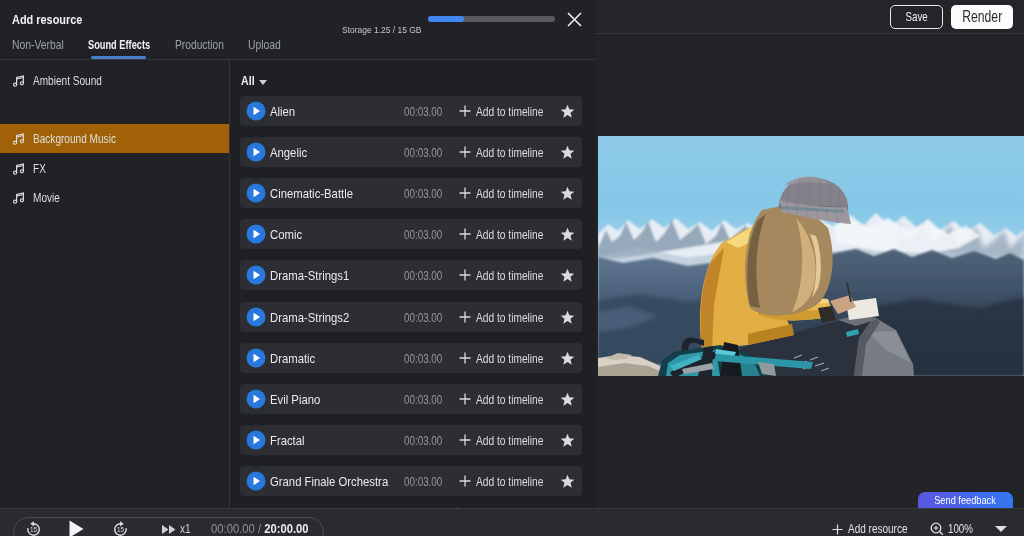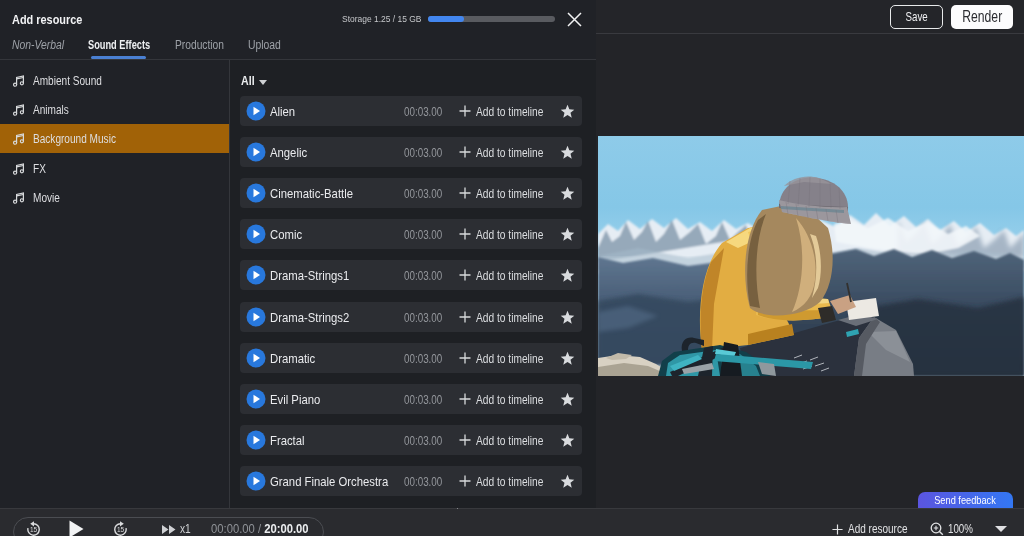"Storage 1.25 / 15 GB" #m-storage { top: 13px -> 24px }
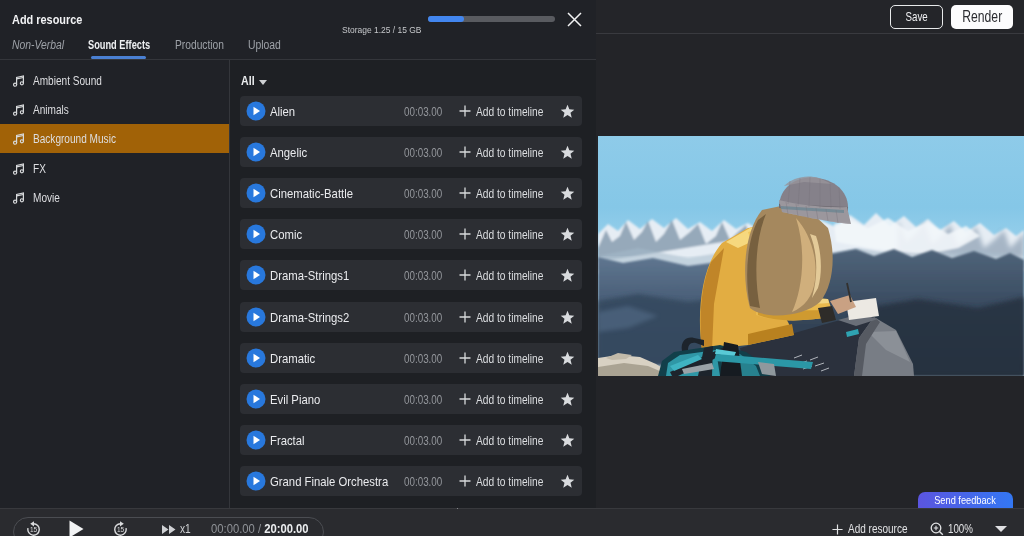"Non-Verbal" div.tab { font-style: italic -> none }
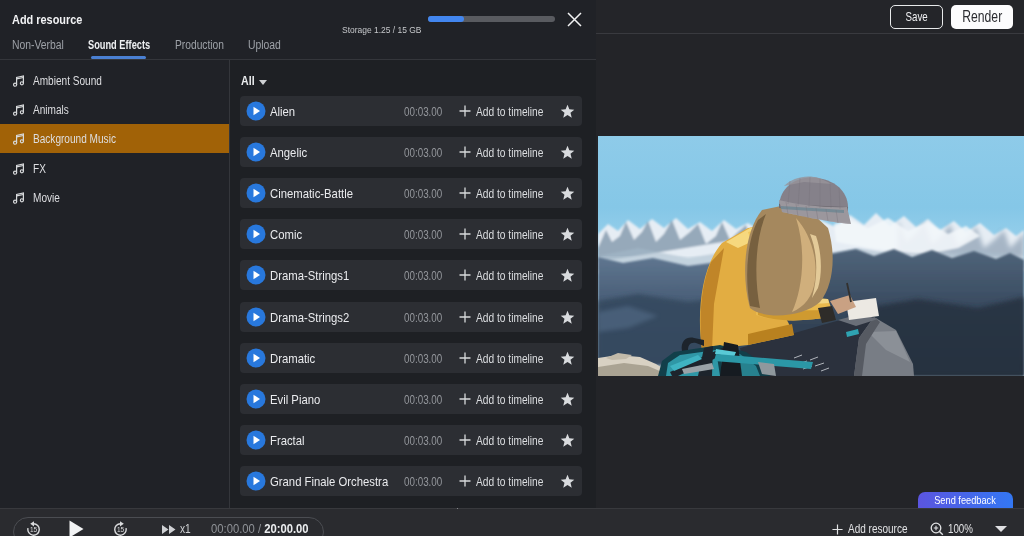"Animals" div.sitem { html: <div> <svg> <path></path> <path></path> <circle></circle> <circle></circle> </svg> <span>Animals</span> </div> -> none }
